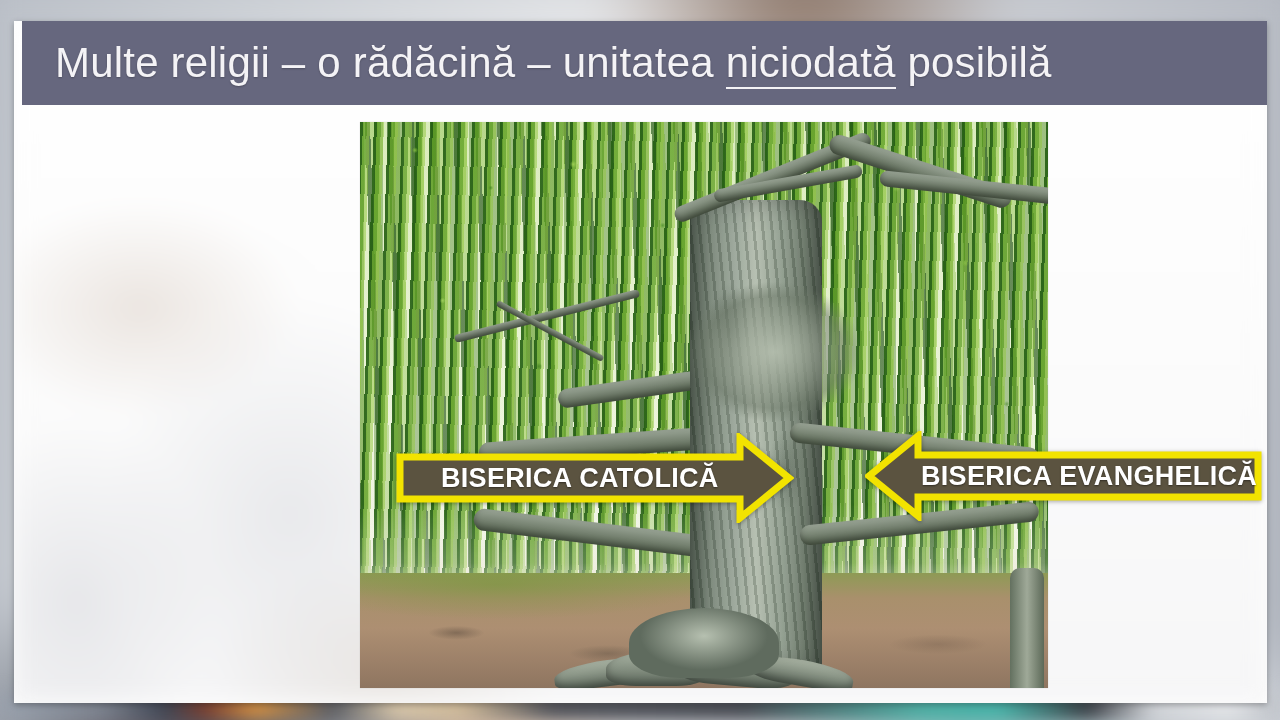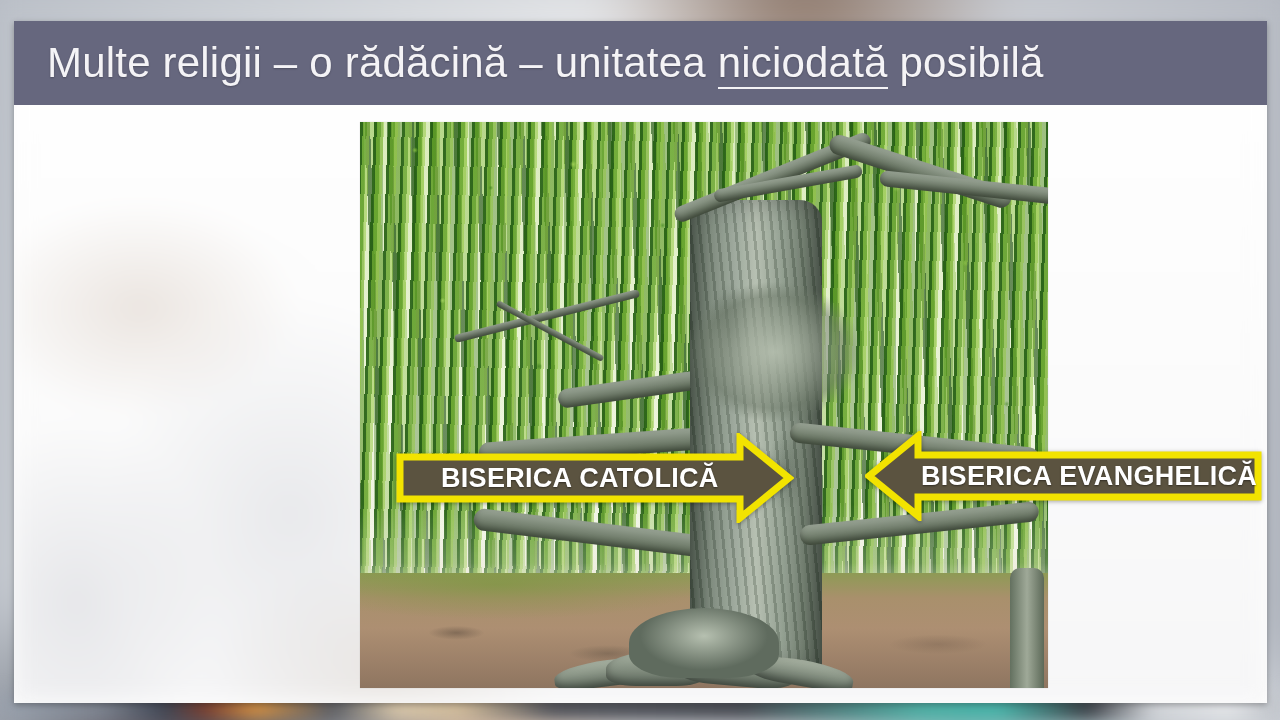"Multe religii – o rădăcină" .title-bar { left: 0 -> 8px }
